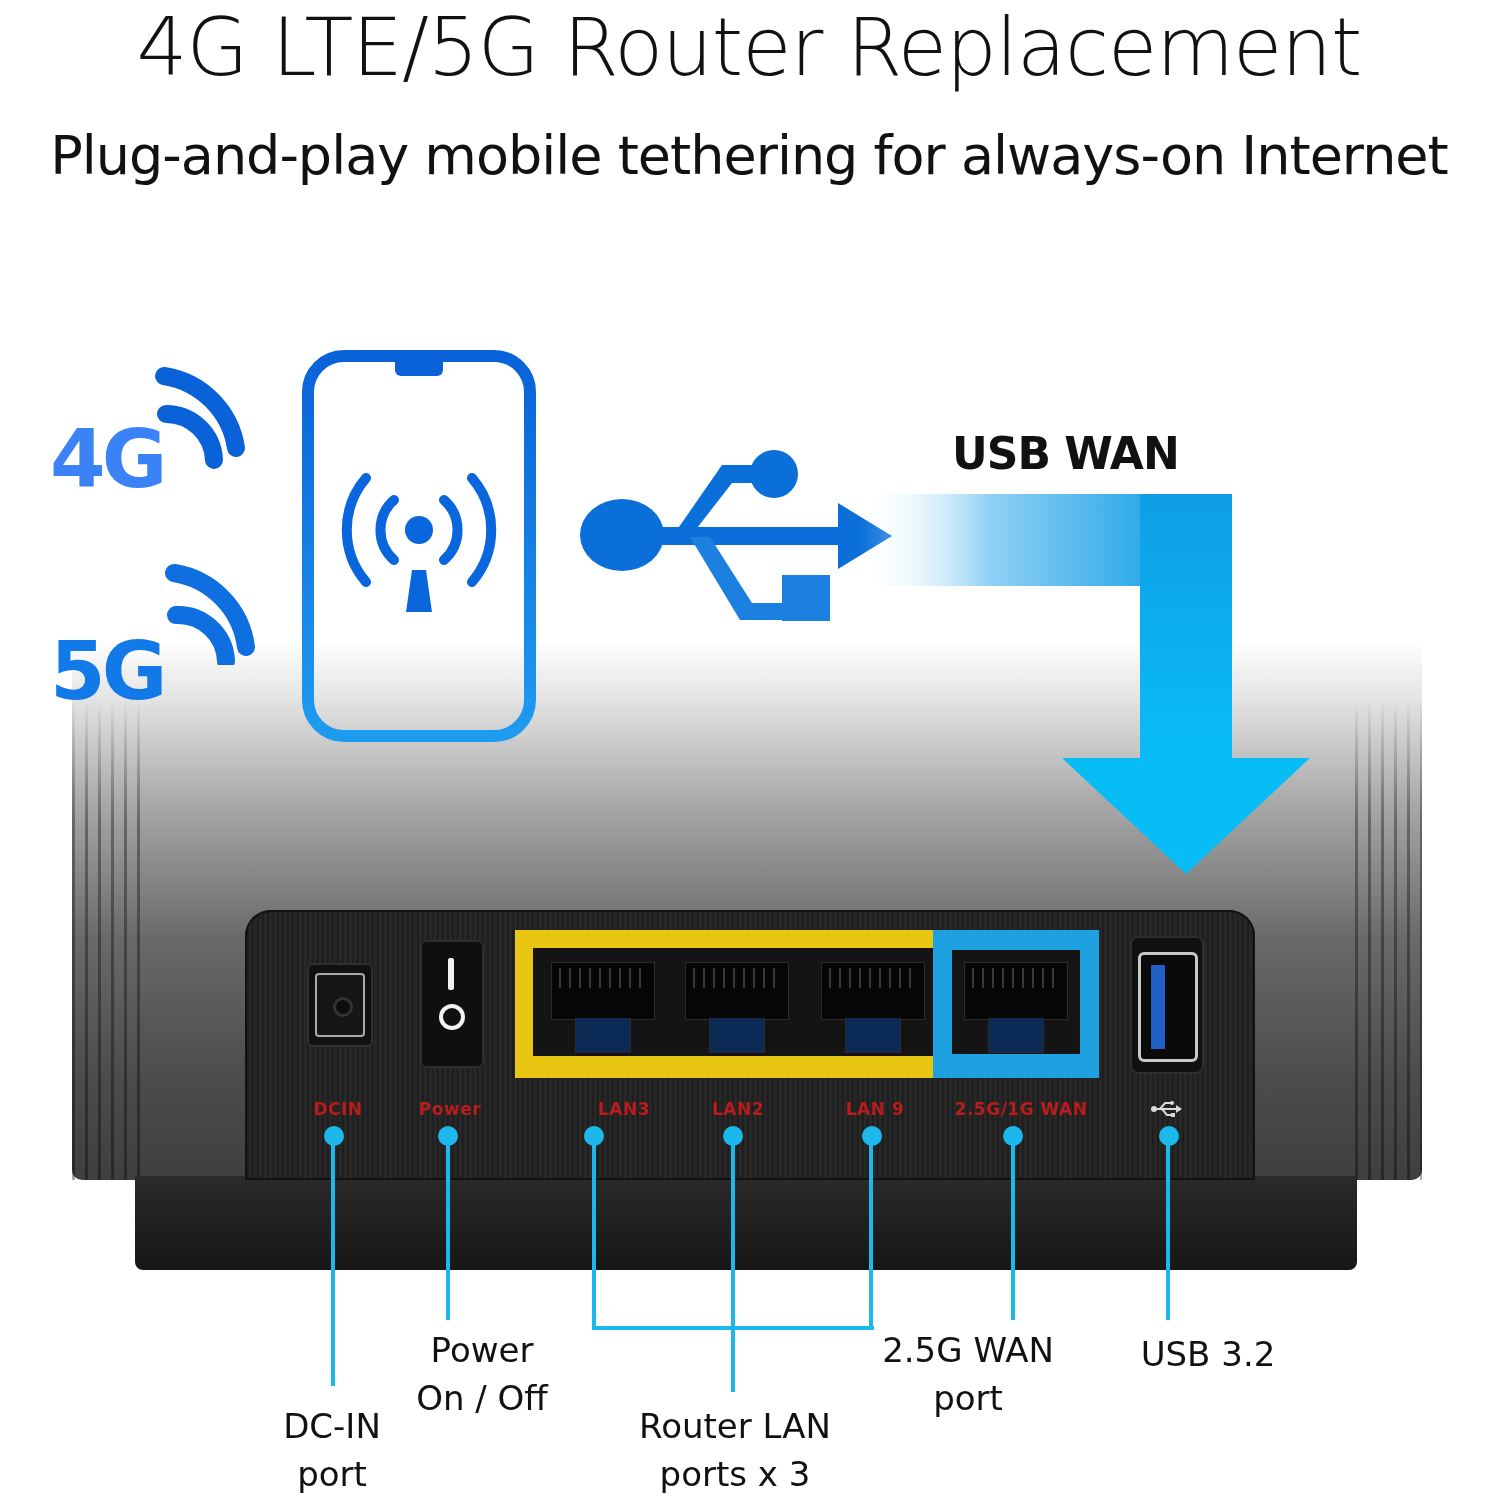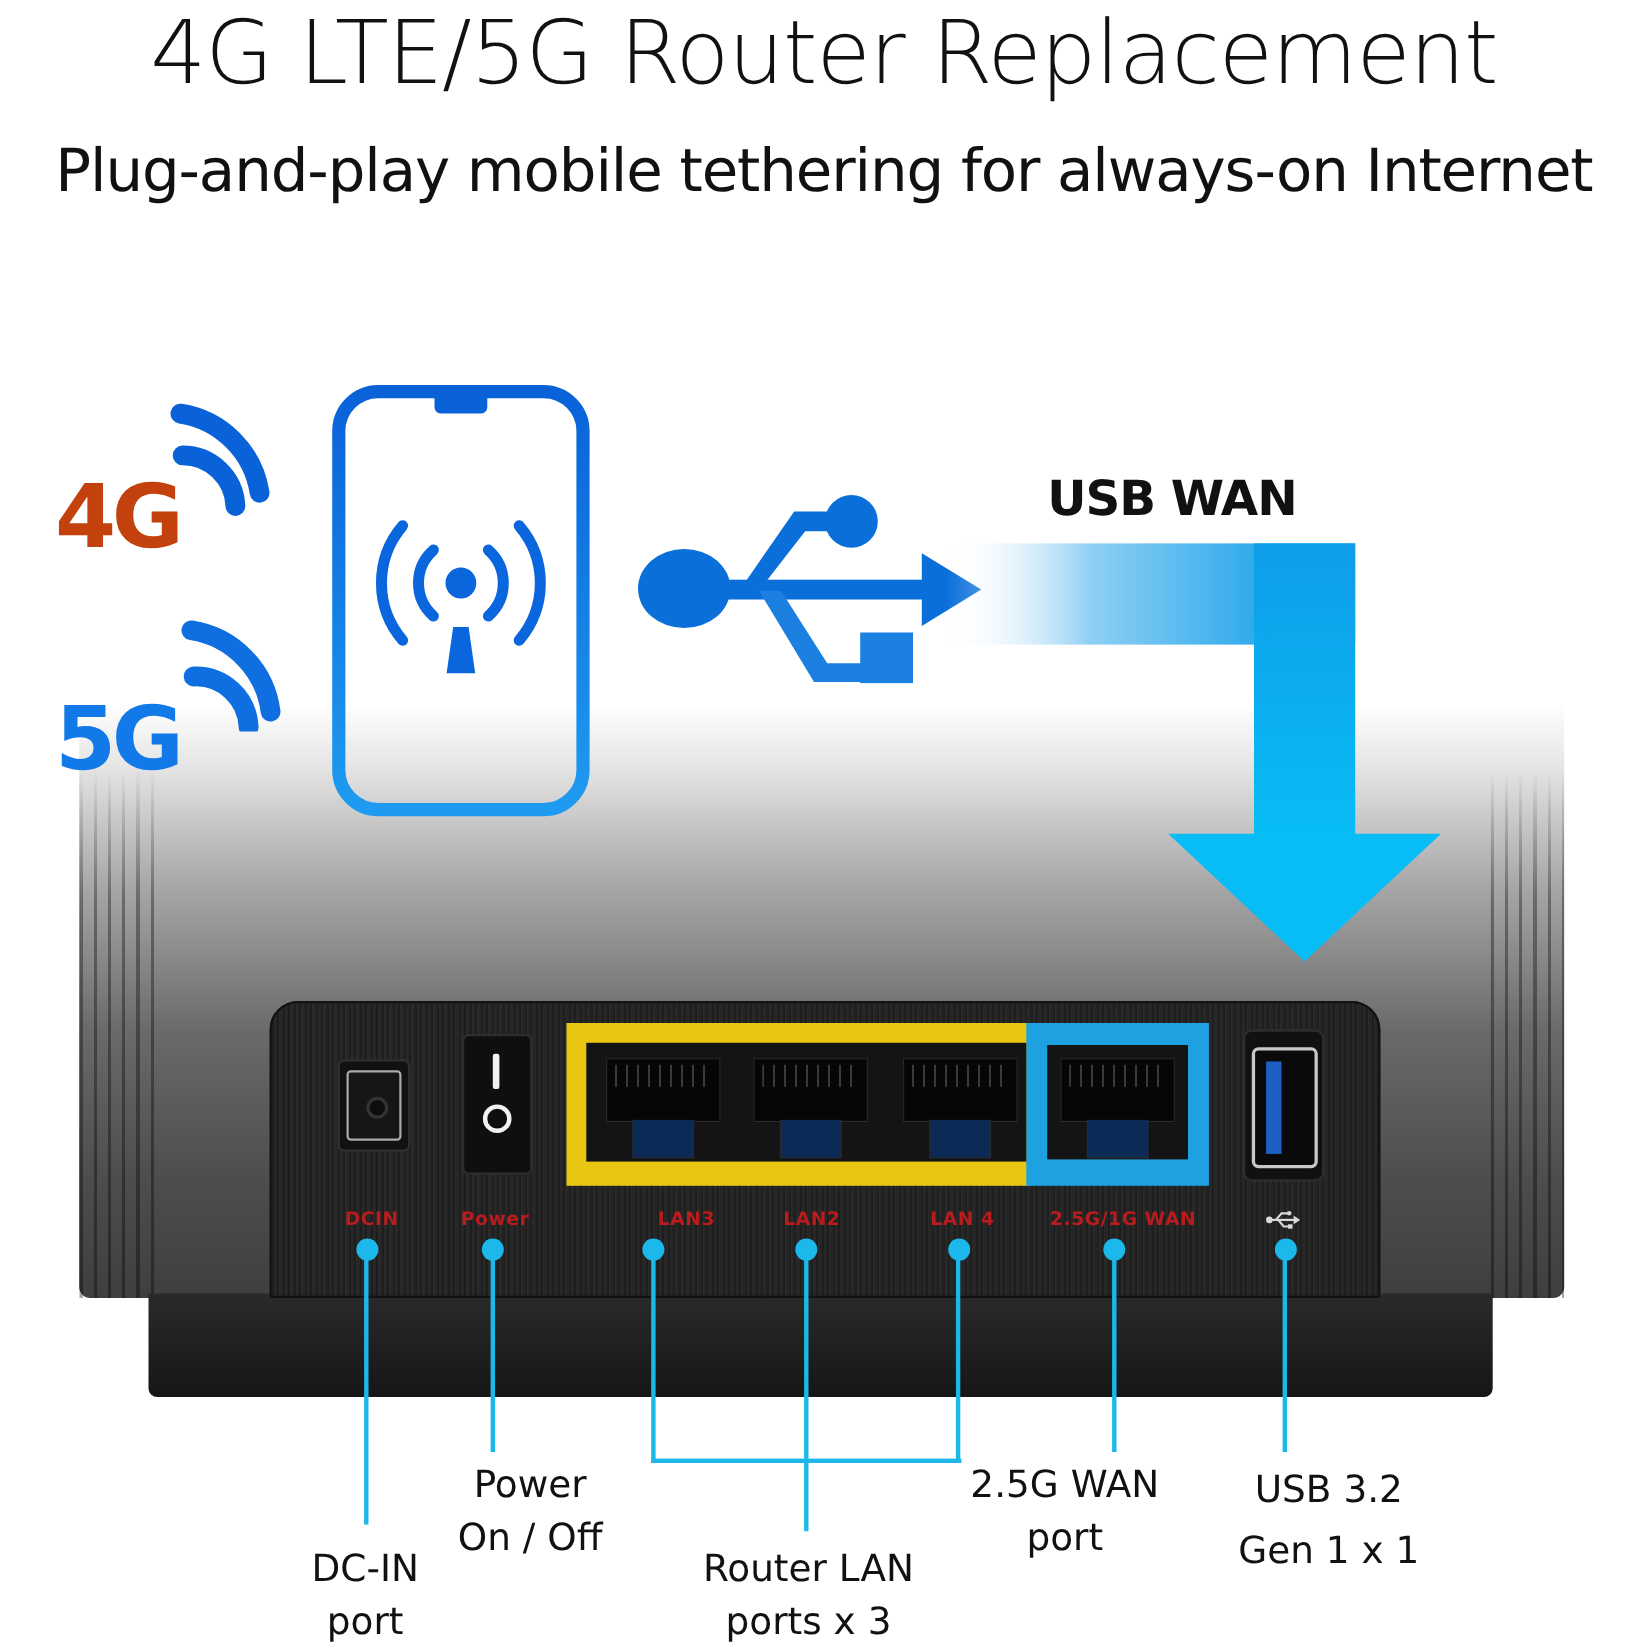"4G" .g4 { color: #c2410c -> #3b82f6; top: 430px -> 420px }
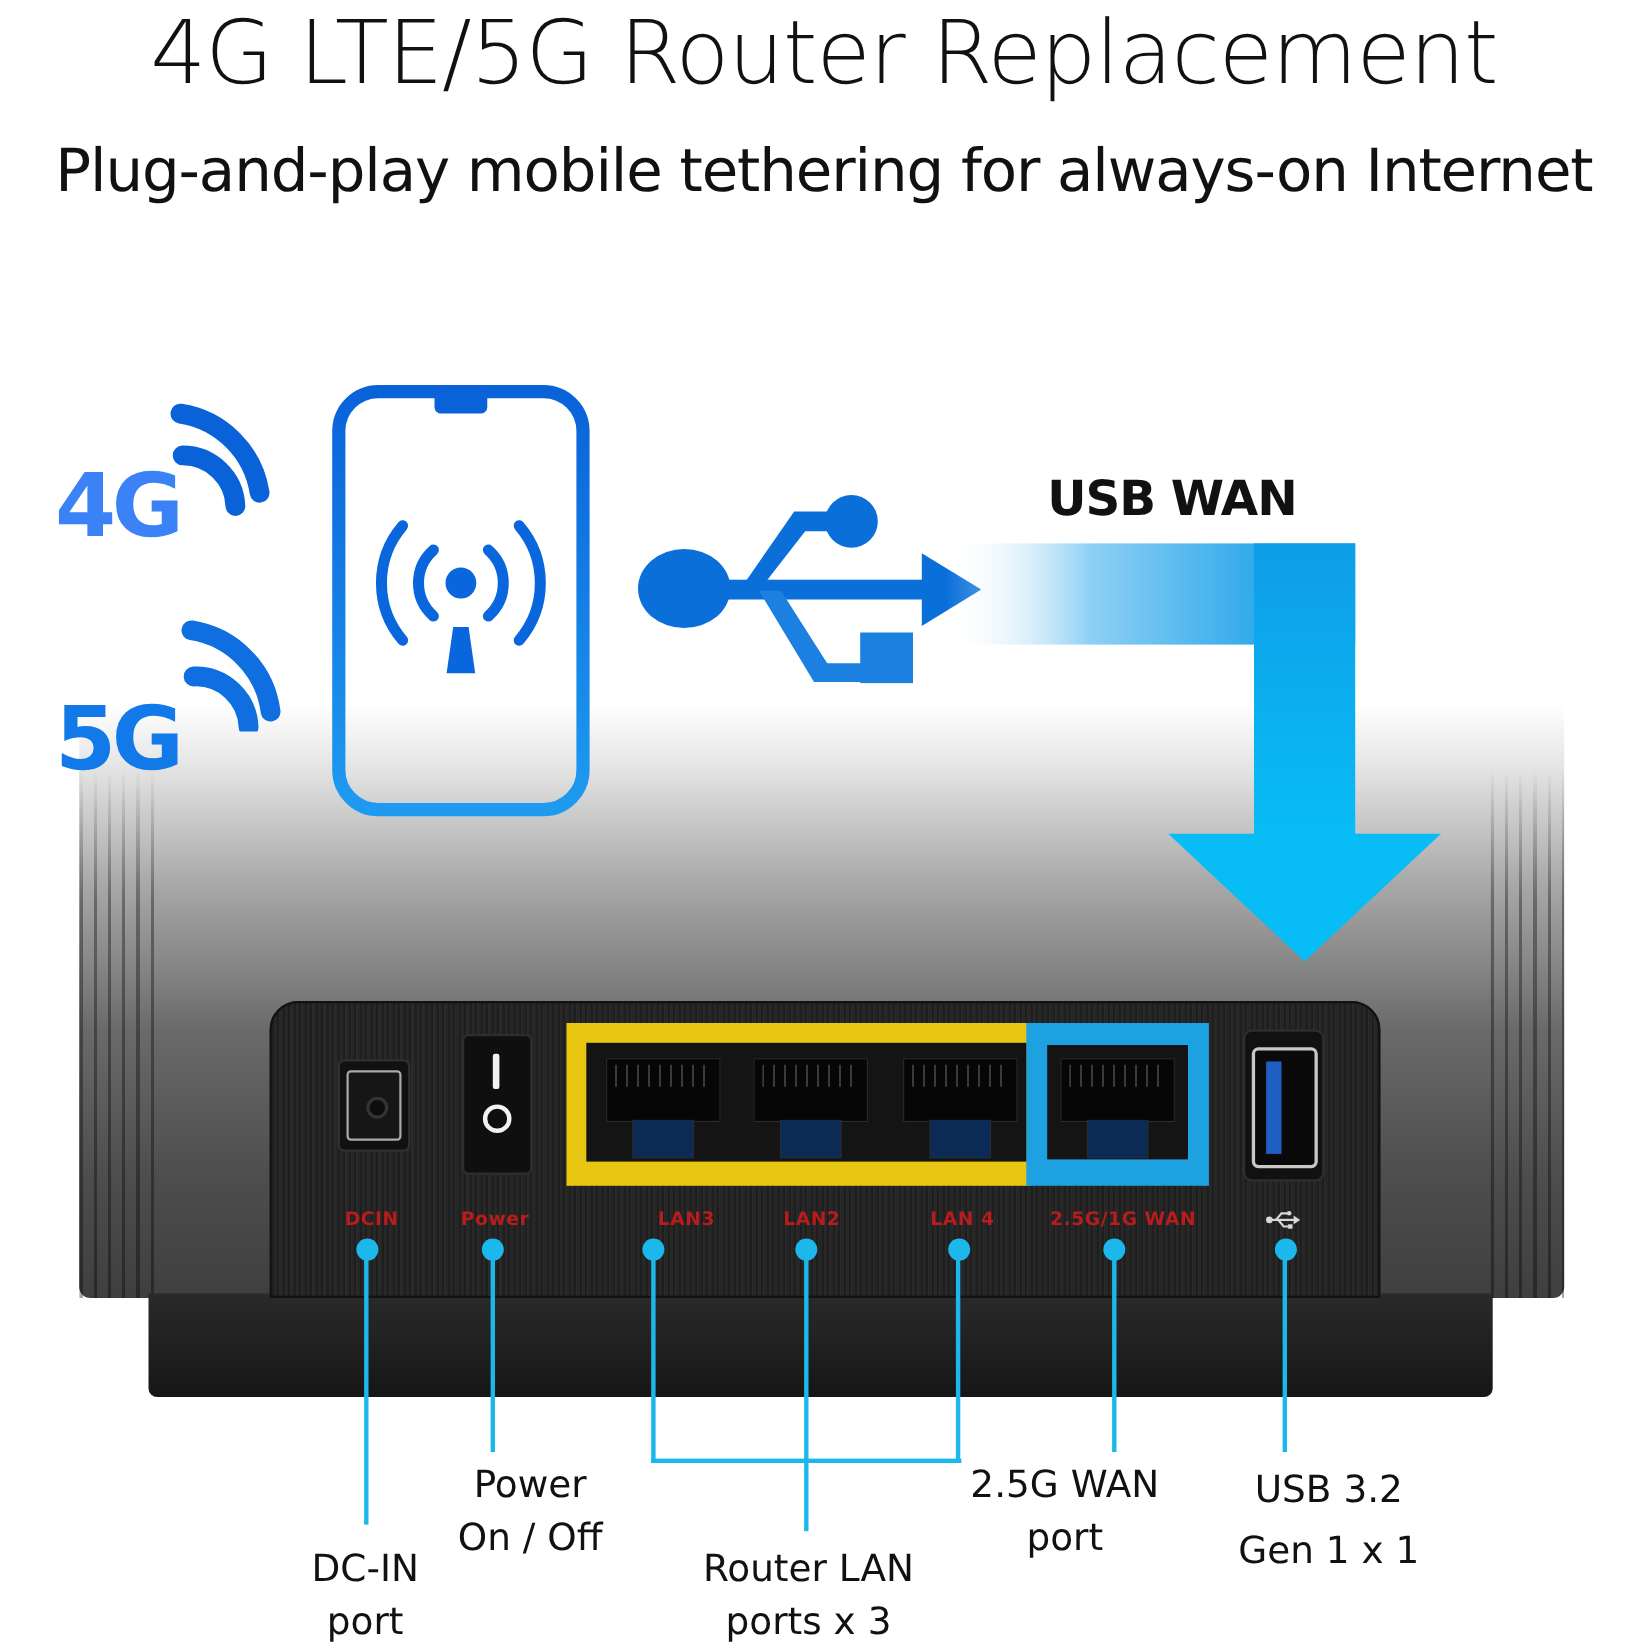"LAN 4" div.abs { text: 4 -> 9 }
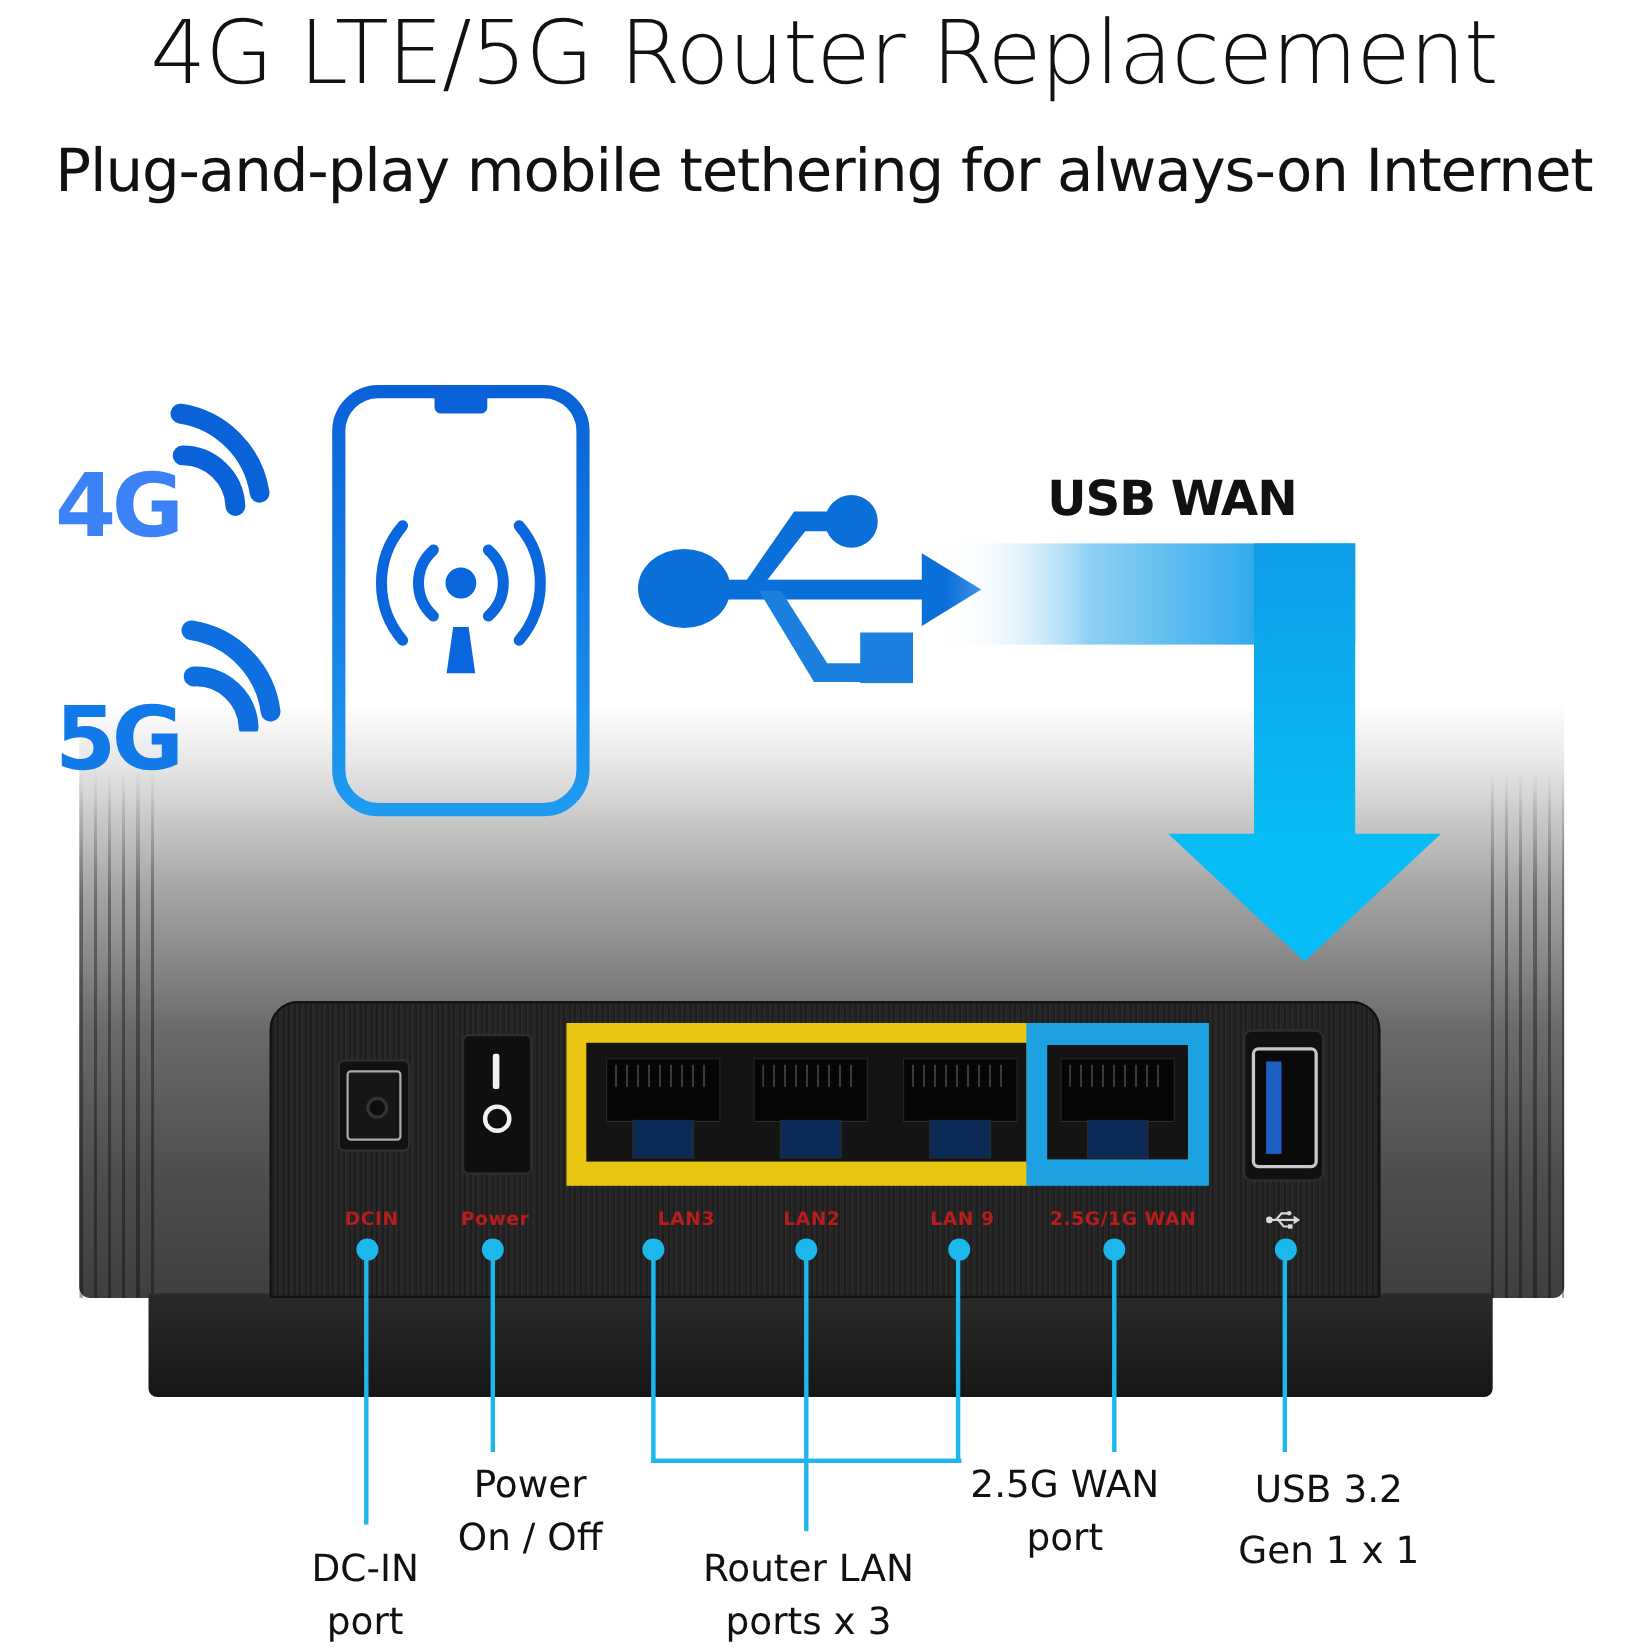"Gen 1 x 1" div { html: <div>Gen 1 x 1</div> -> none }
